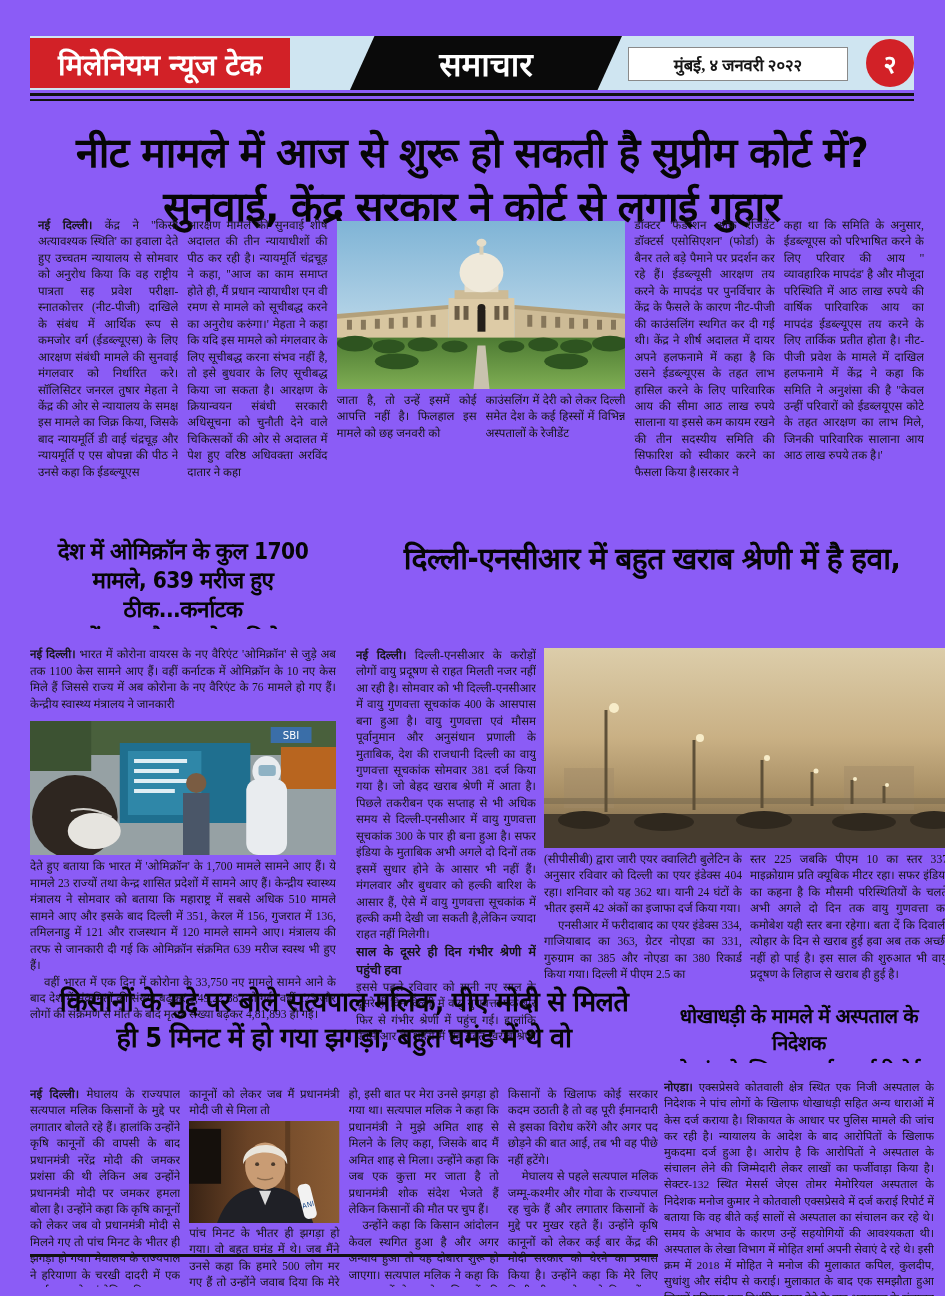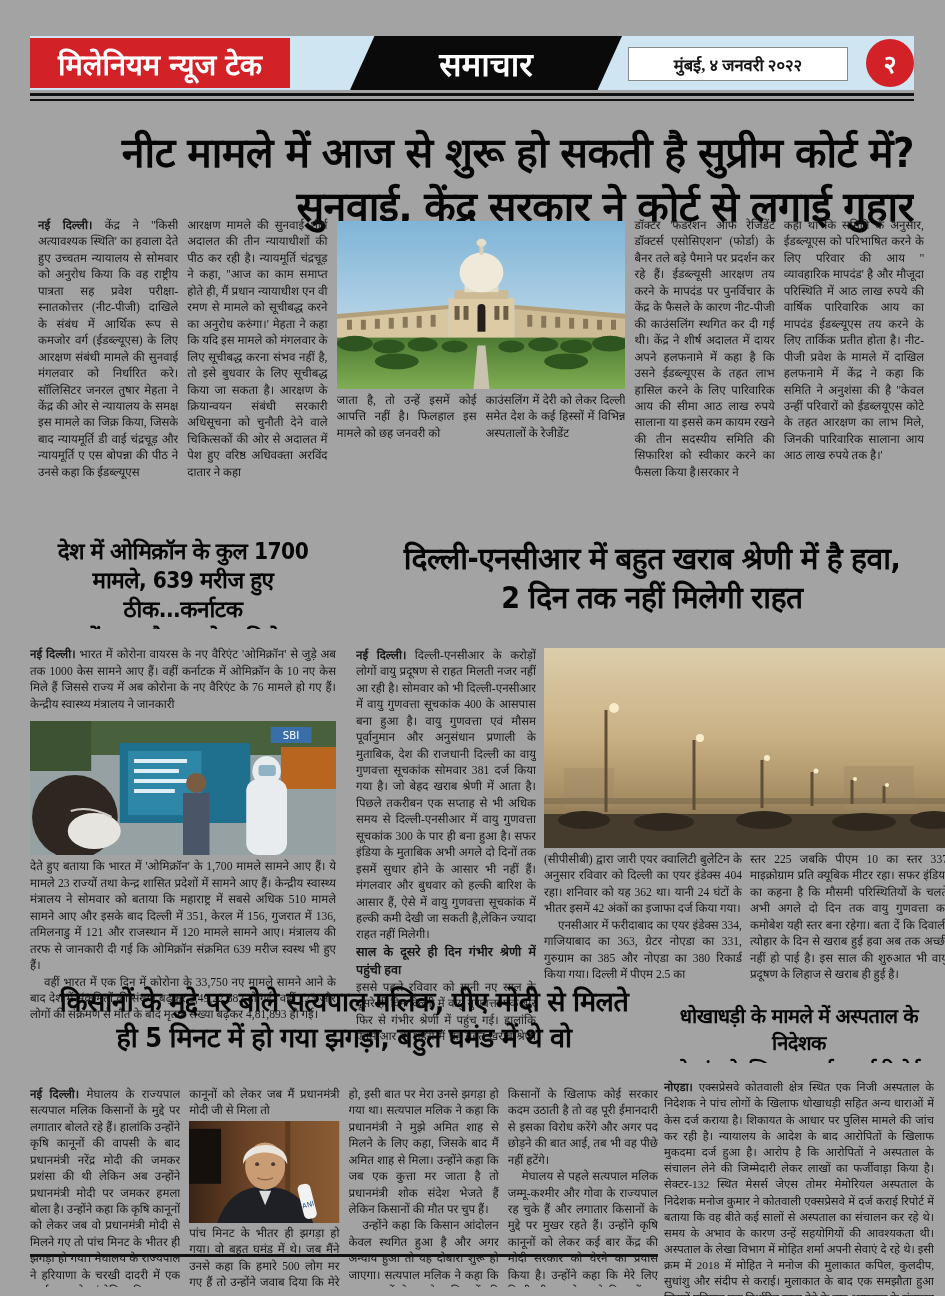"मिलेनियम न्यूज टेक" .page { background: #a3a3a3 -> #8b5cf6 }
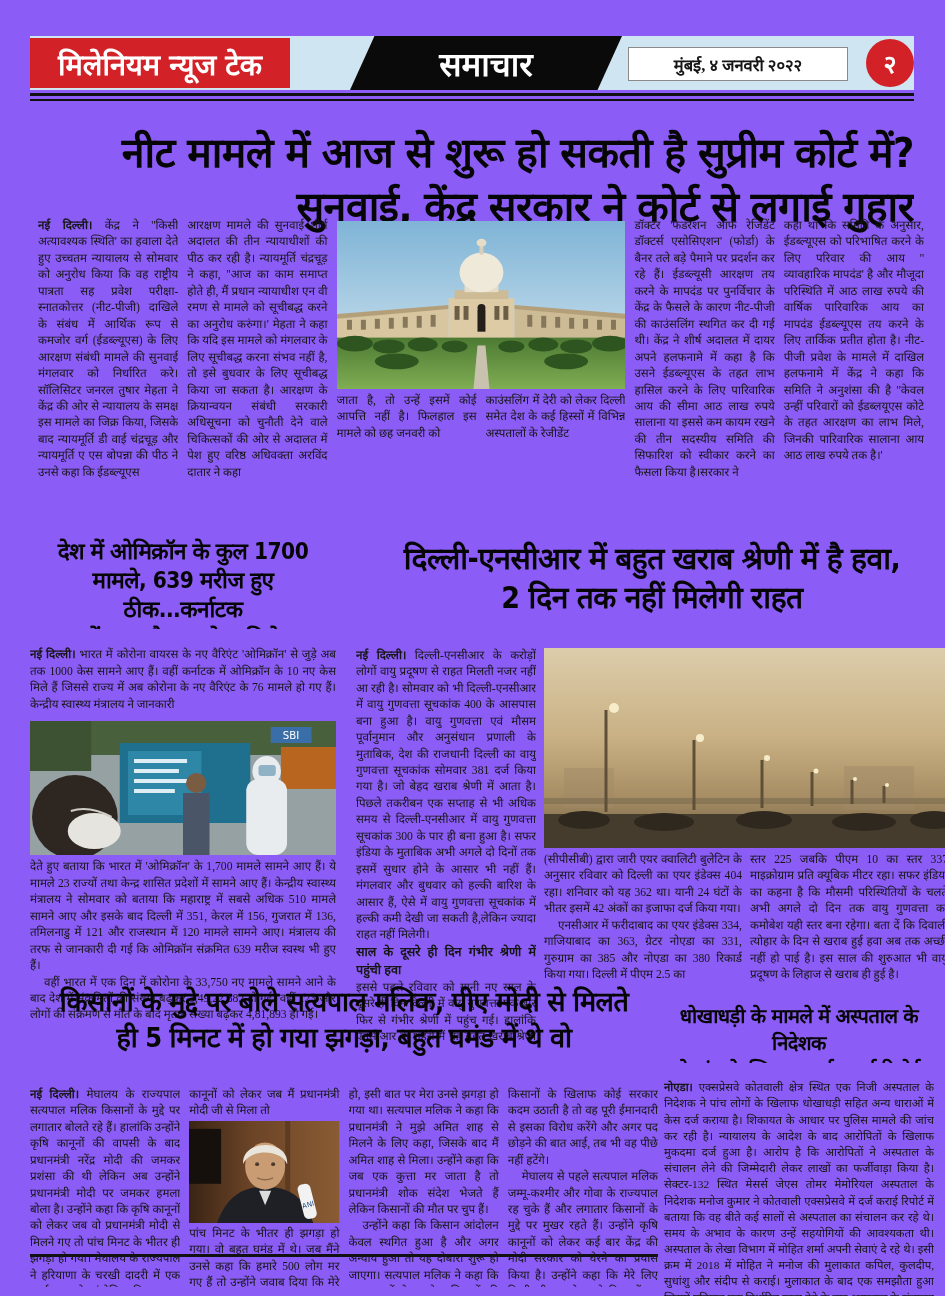"नीट मामले में आज से" .main-headline span { text-align: right -> none }
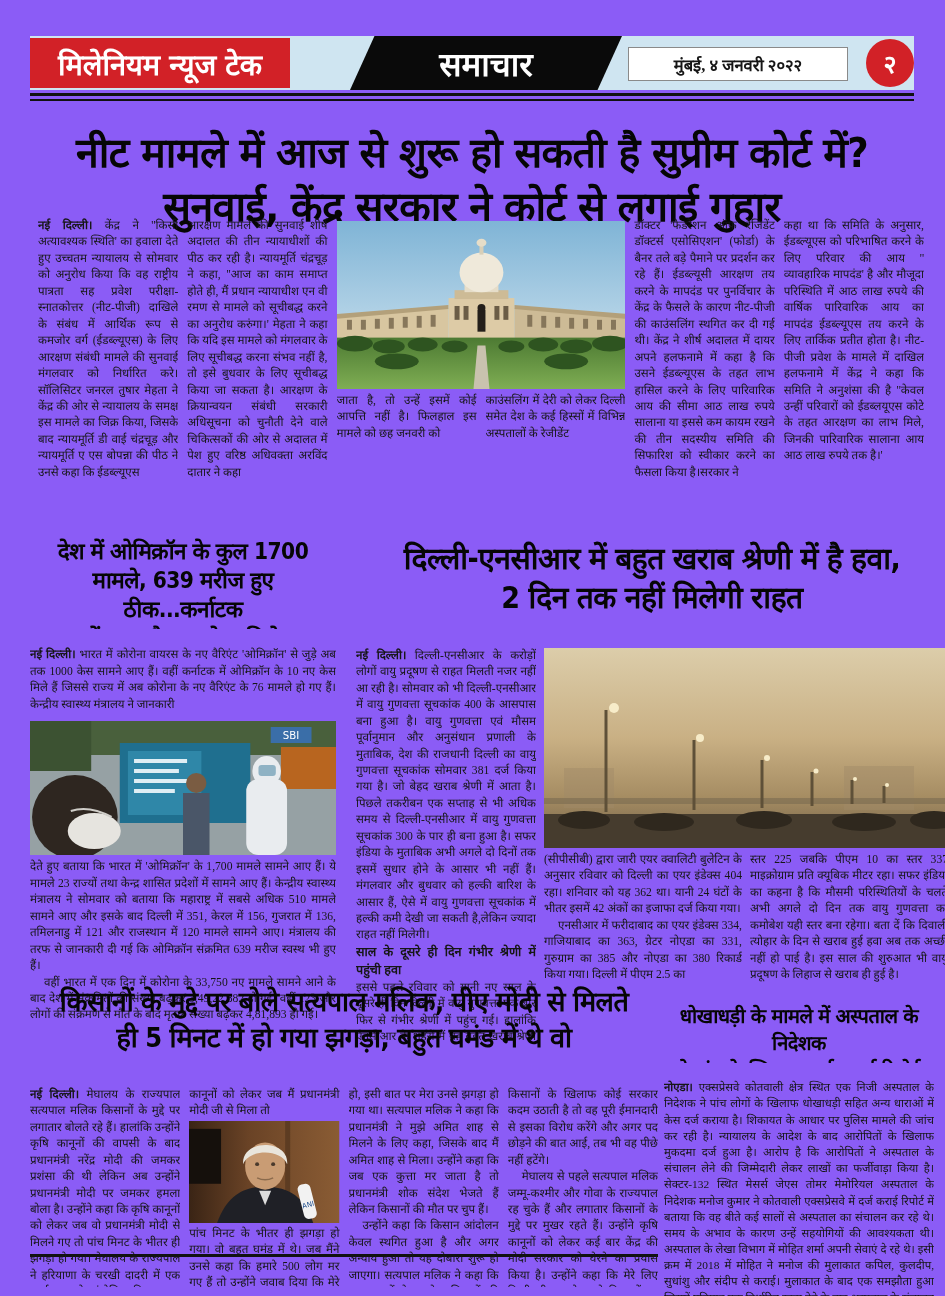"2 दिन तक नहीं मिलेगी" span { html: <span>2 दिन तक नहीं मिलेगी राहत</span> -> none }
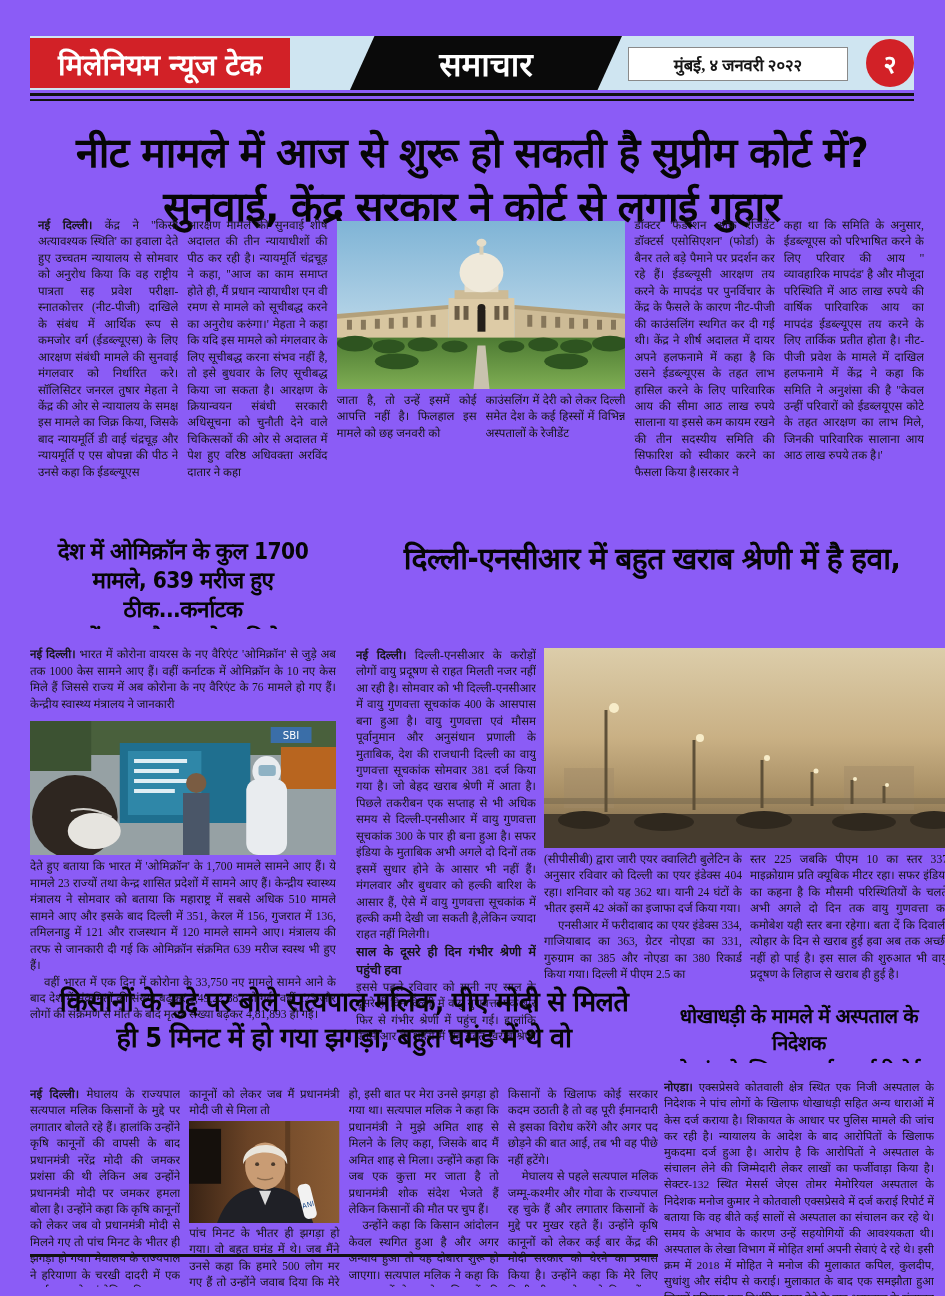"भारत में कोरोना वायरस के" span { text: 1000 -> 1100 }
